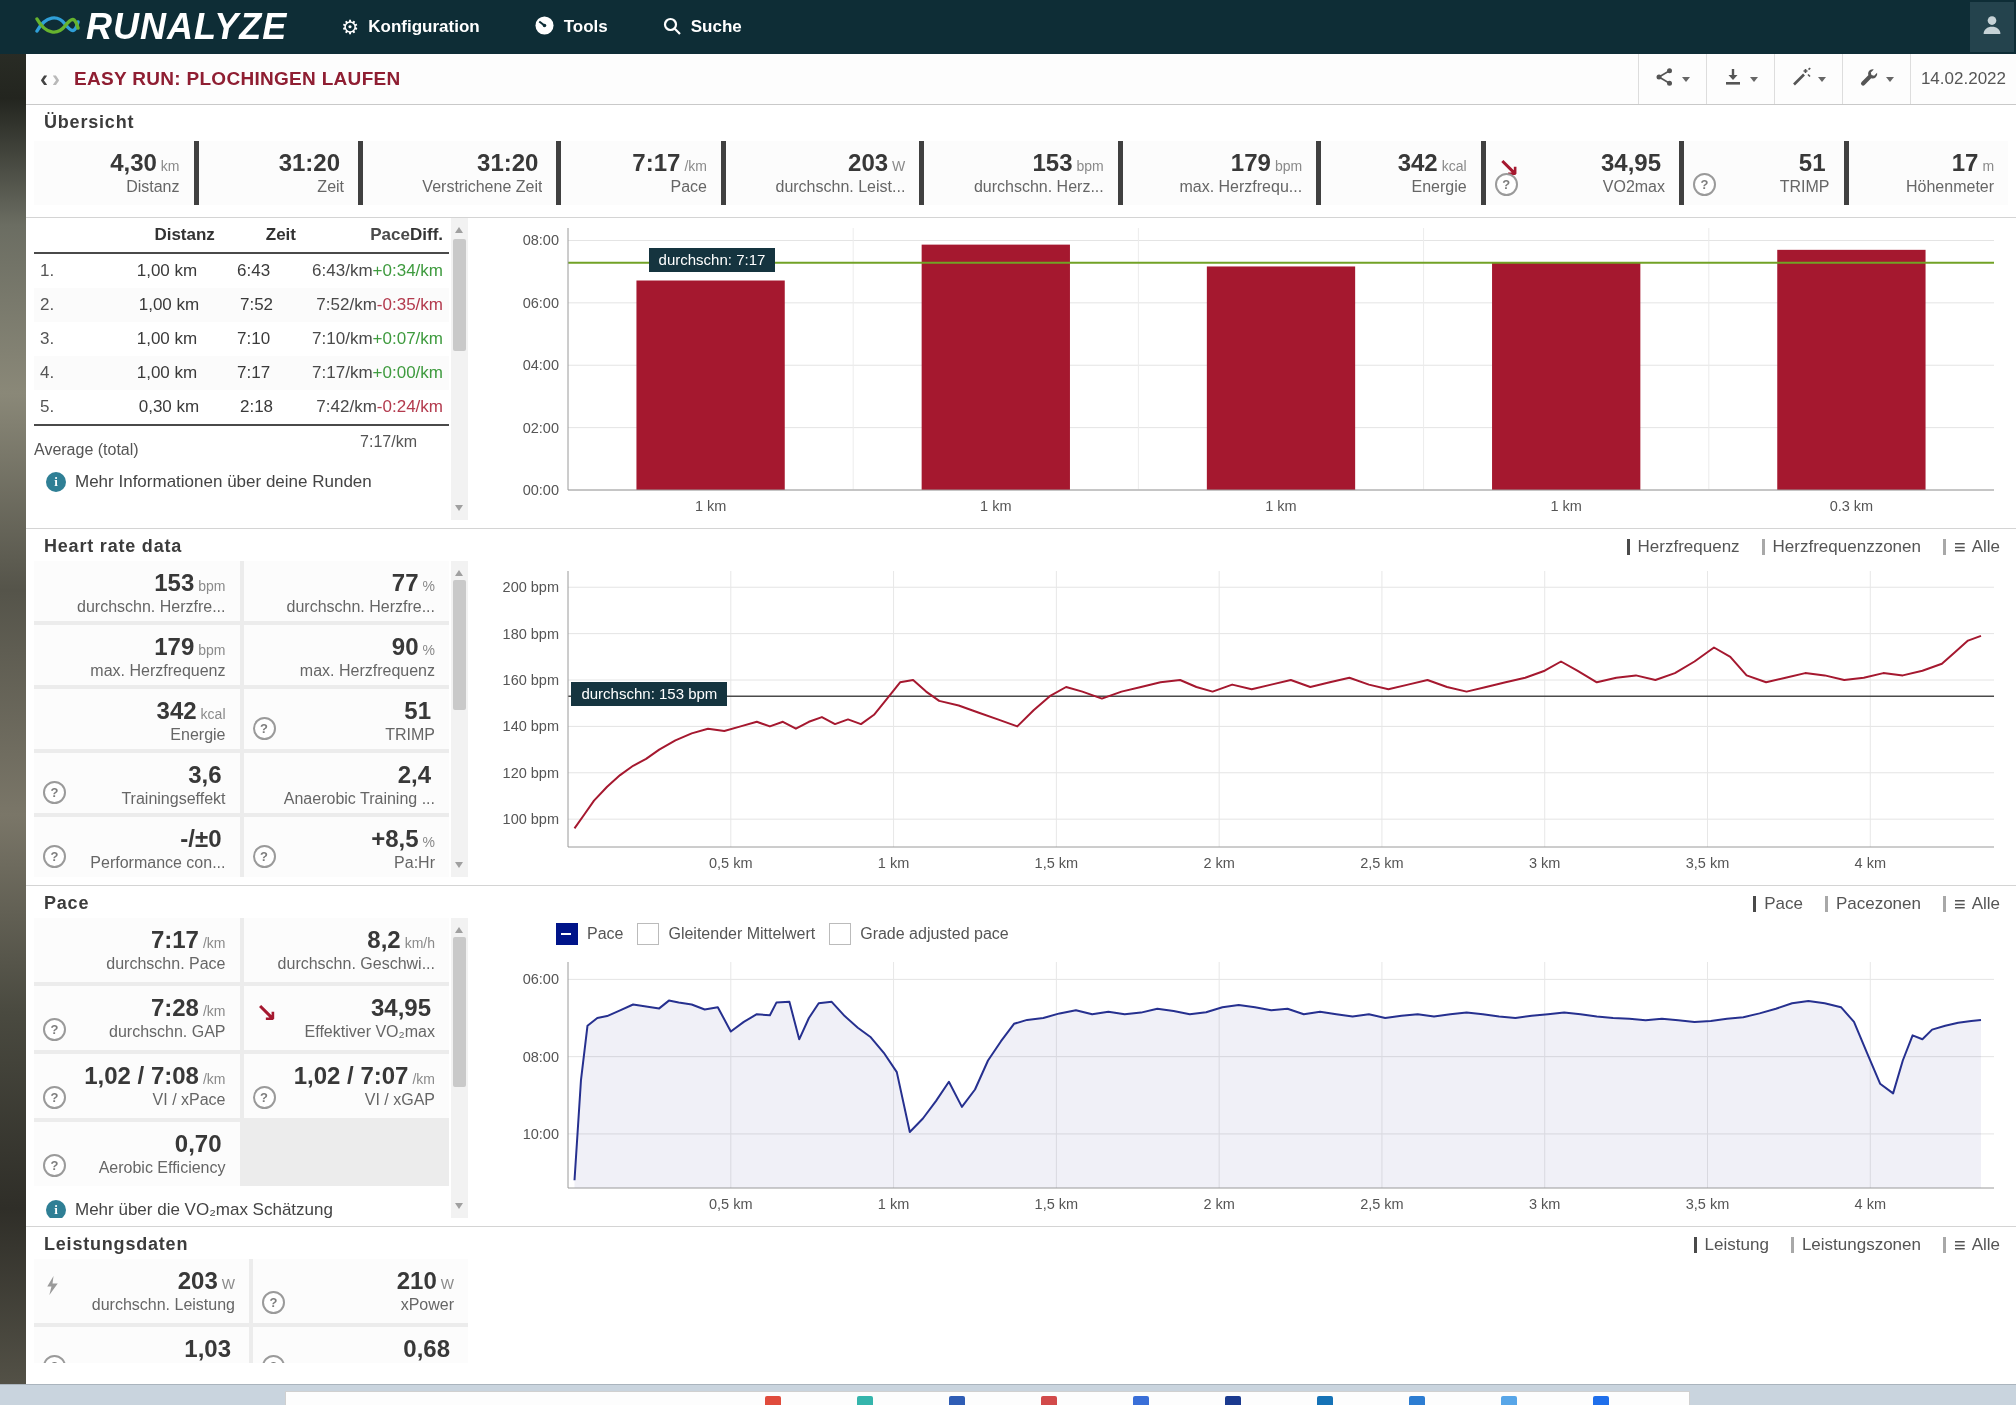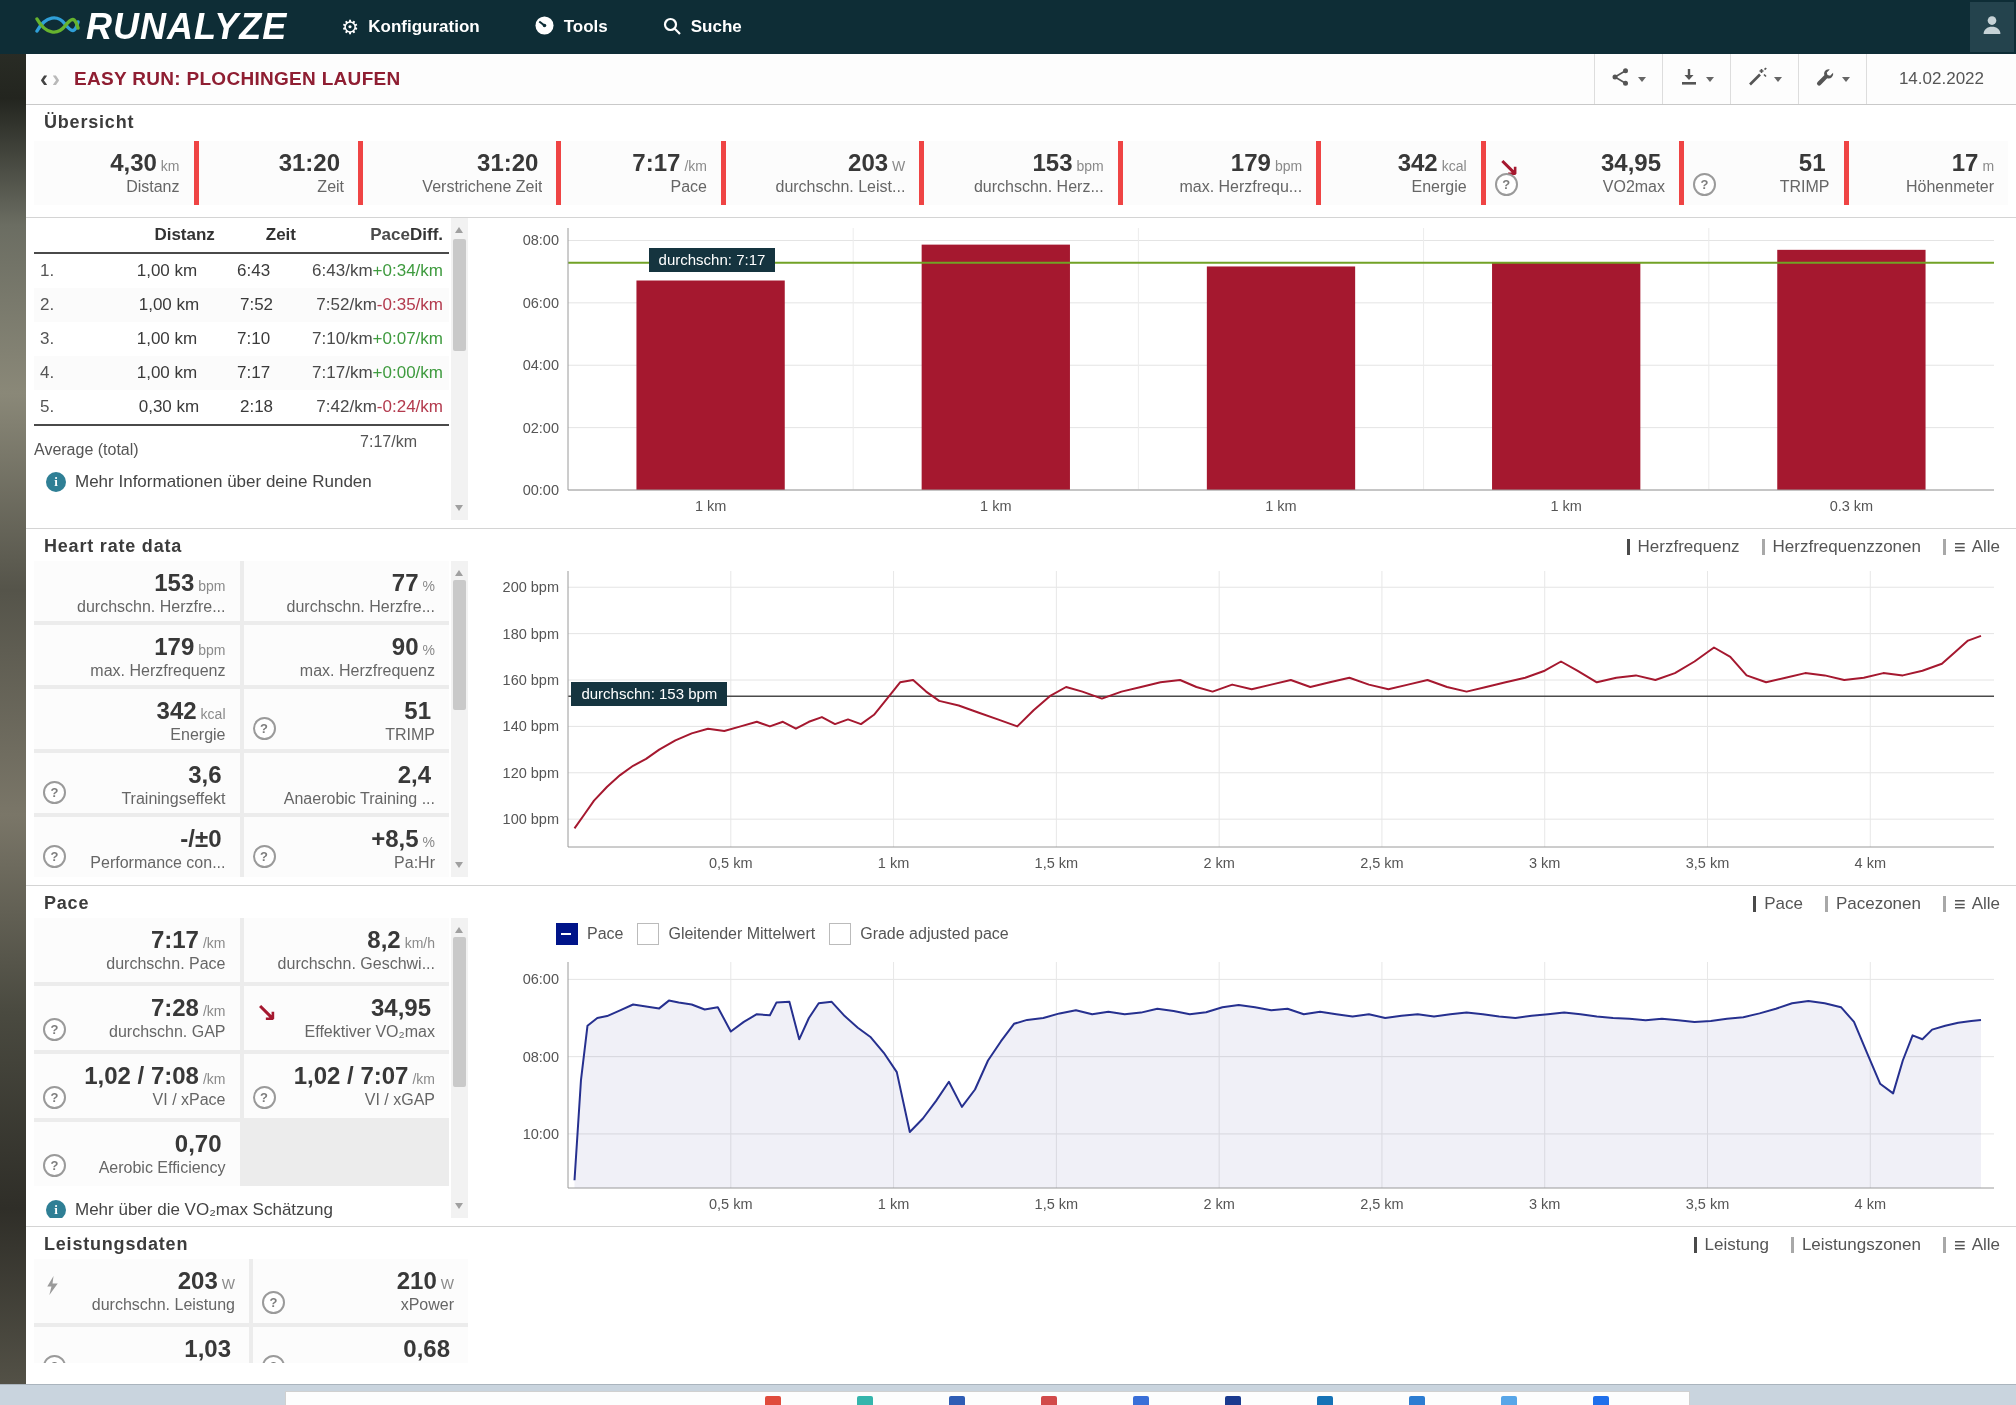"14.02.2022" .date-box { padding: 0 32px -> 0 10px }
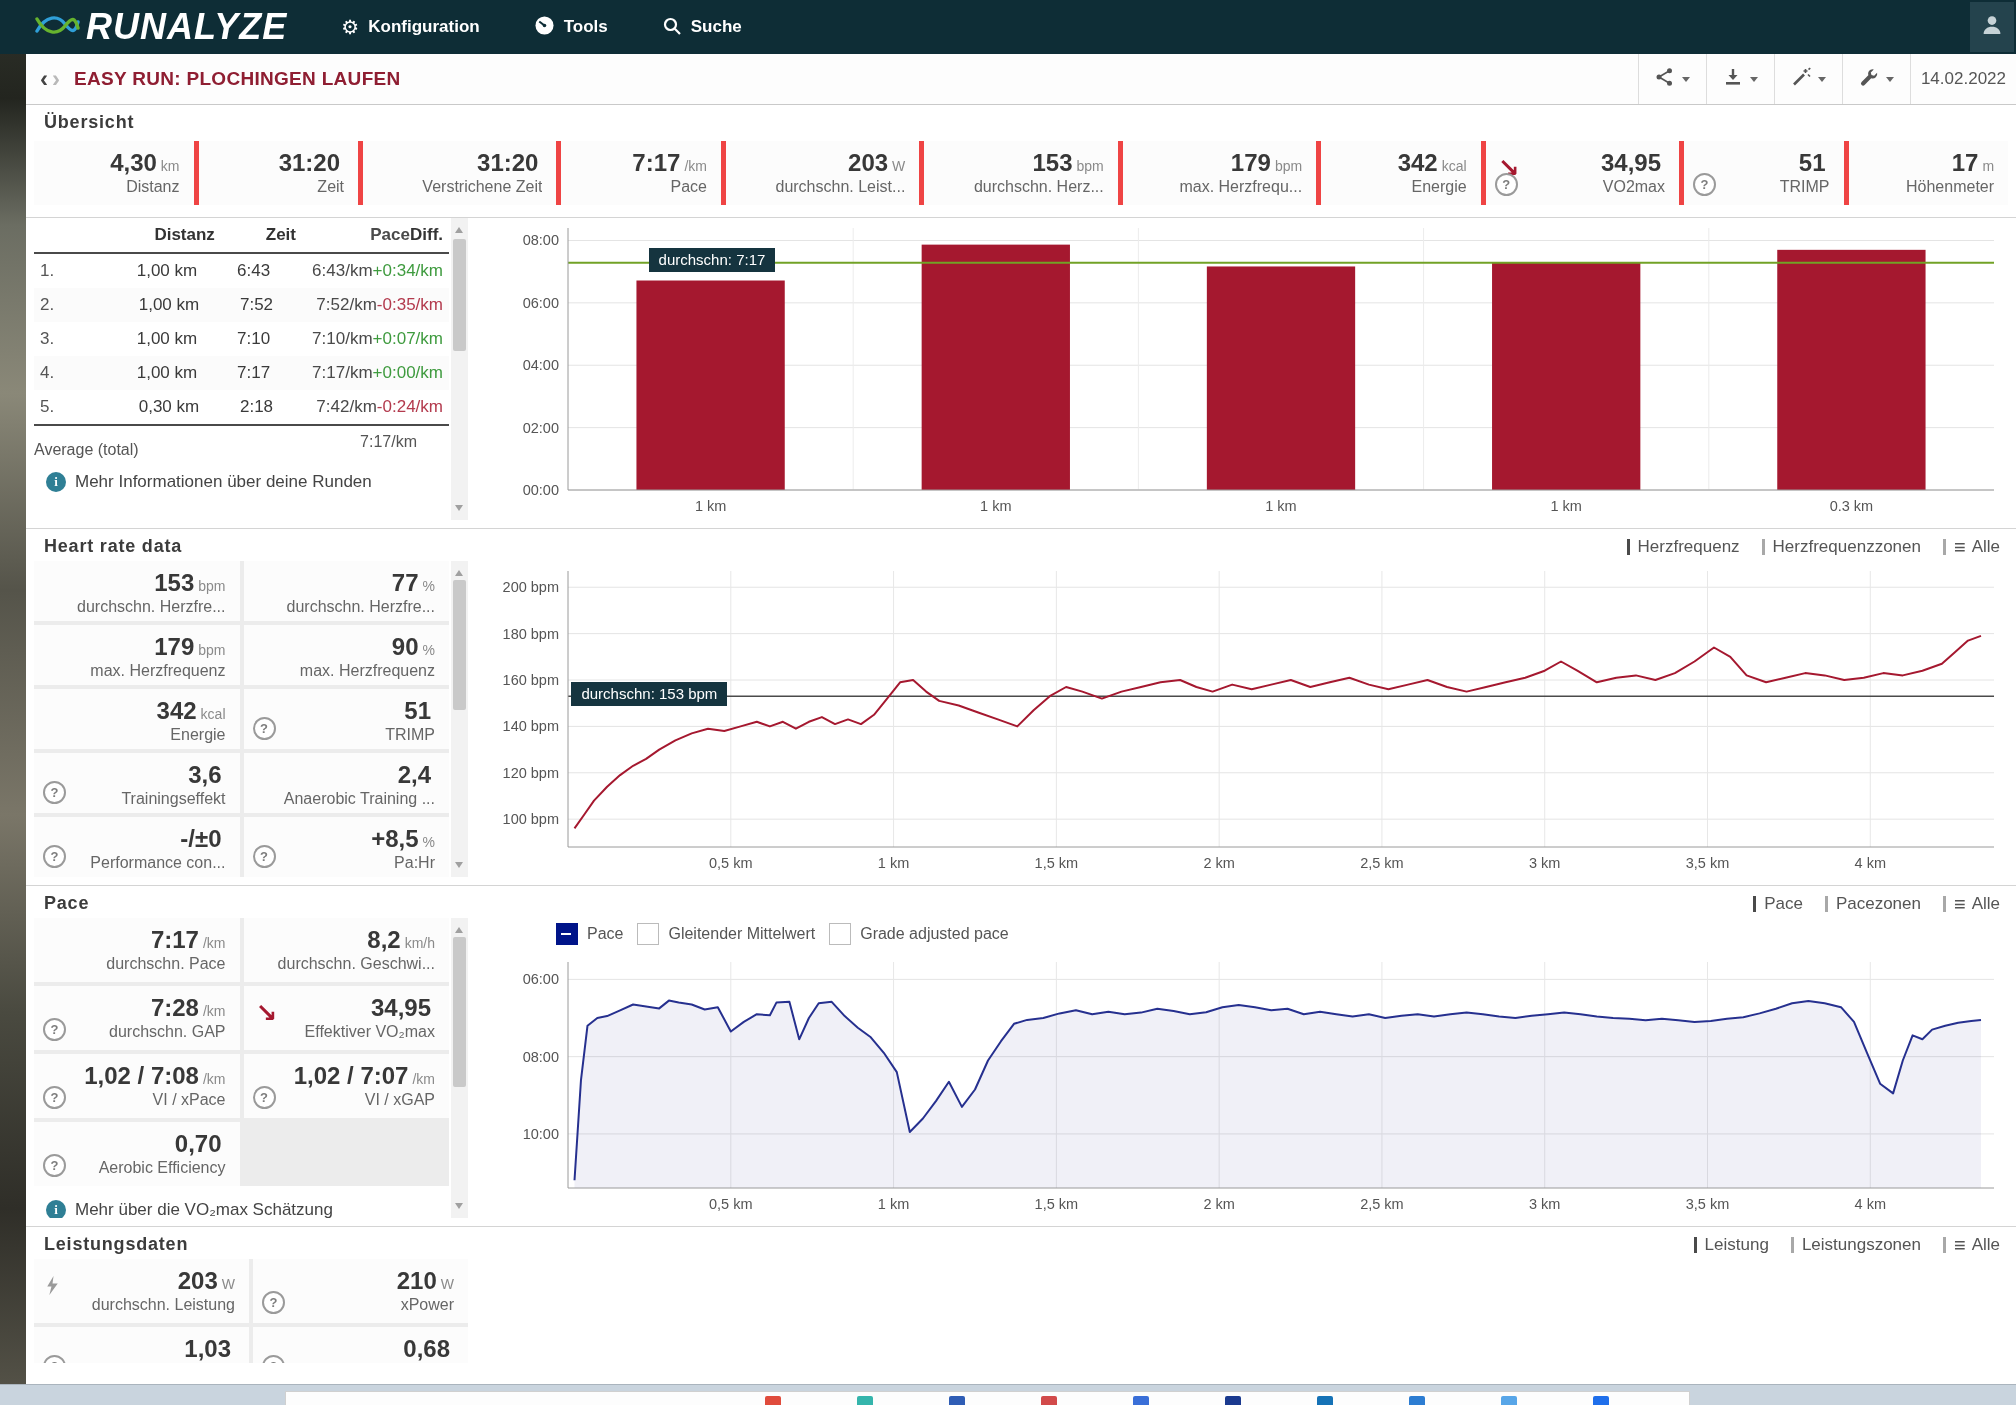"4,30 km" .stats-row { background: #ef4444 -> #404040 }
